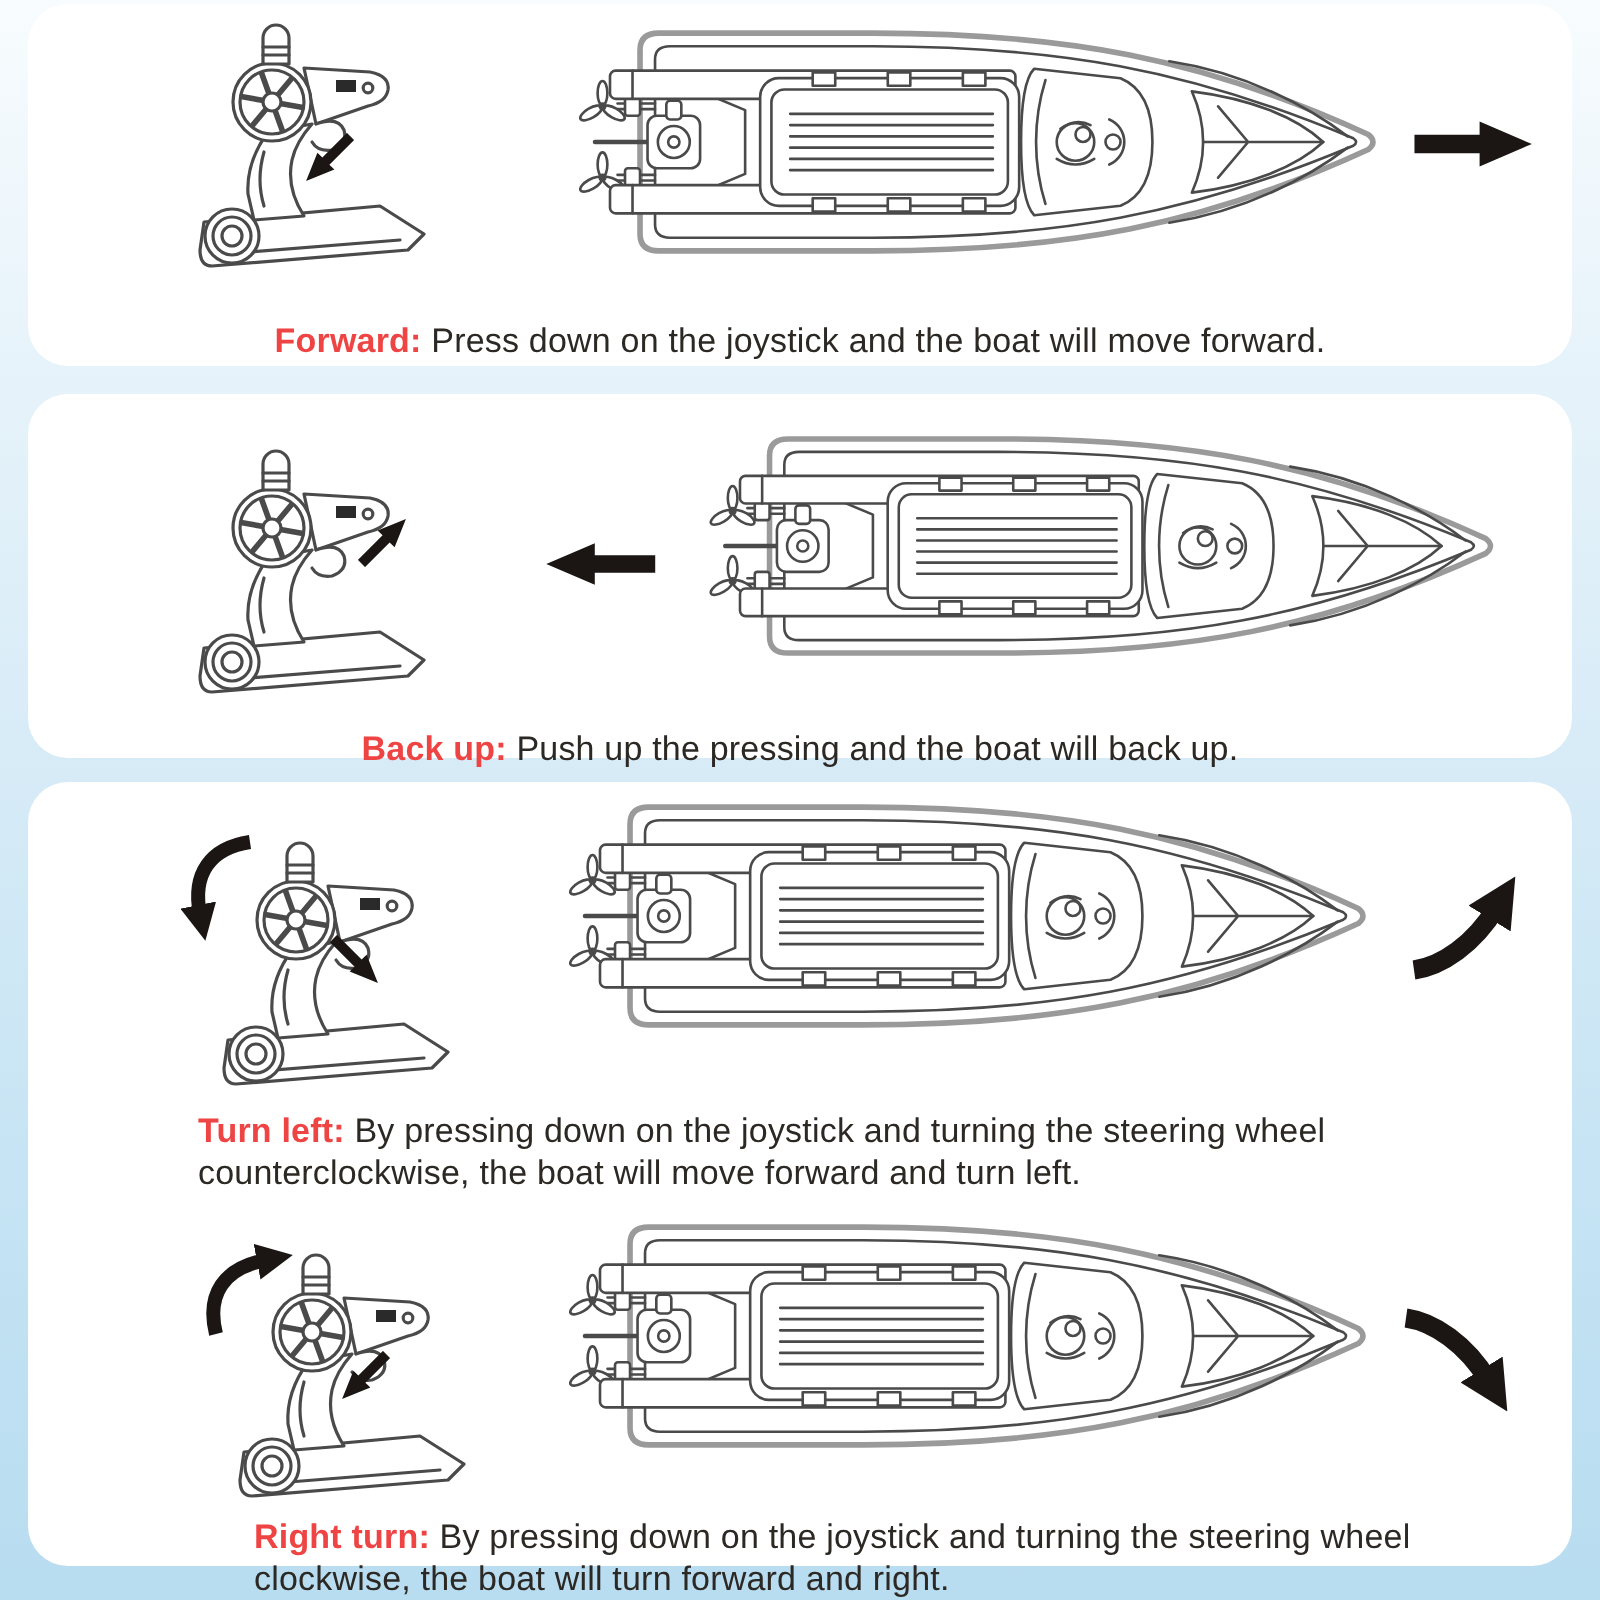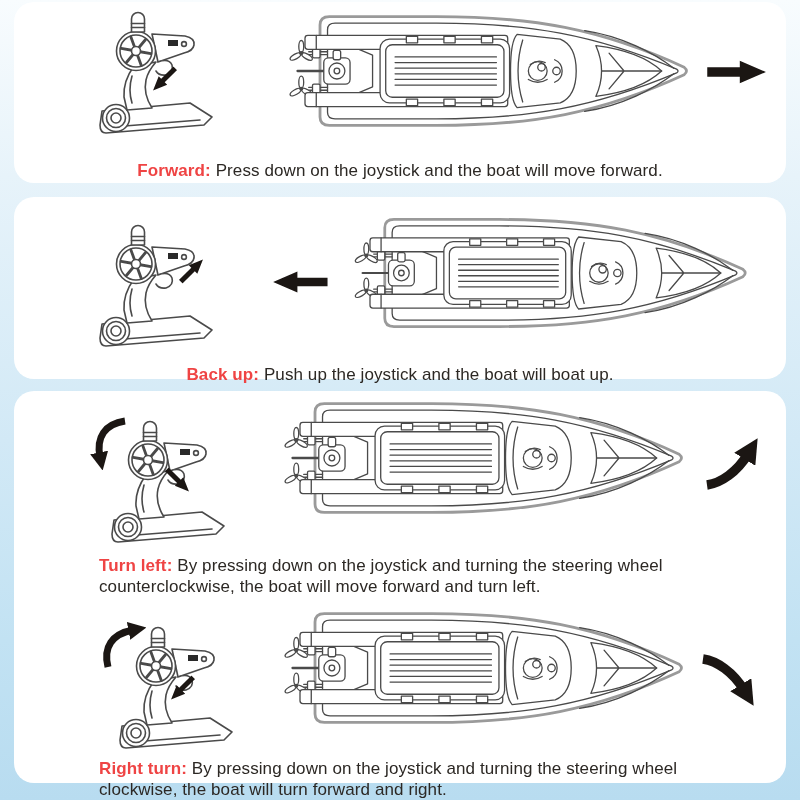"Push up the joystick and" span { text: joystick and the boat will boat -> pressing and the boat will back }
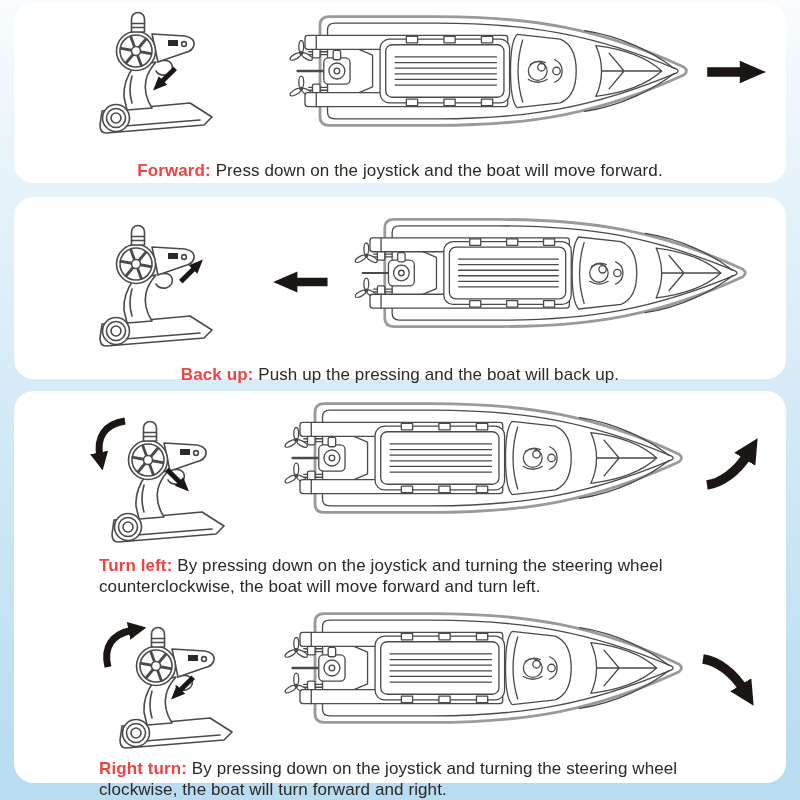"Right turn: By pressing down" p.caption { margin-left: none -> 28px }
